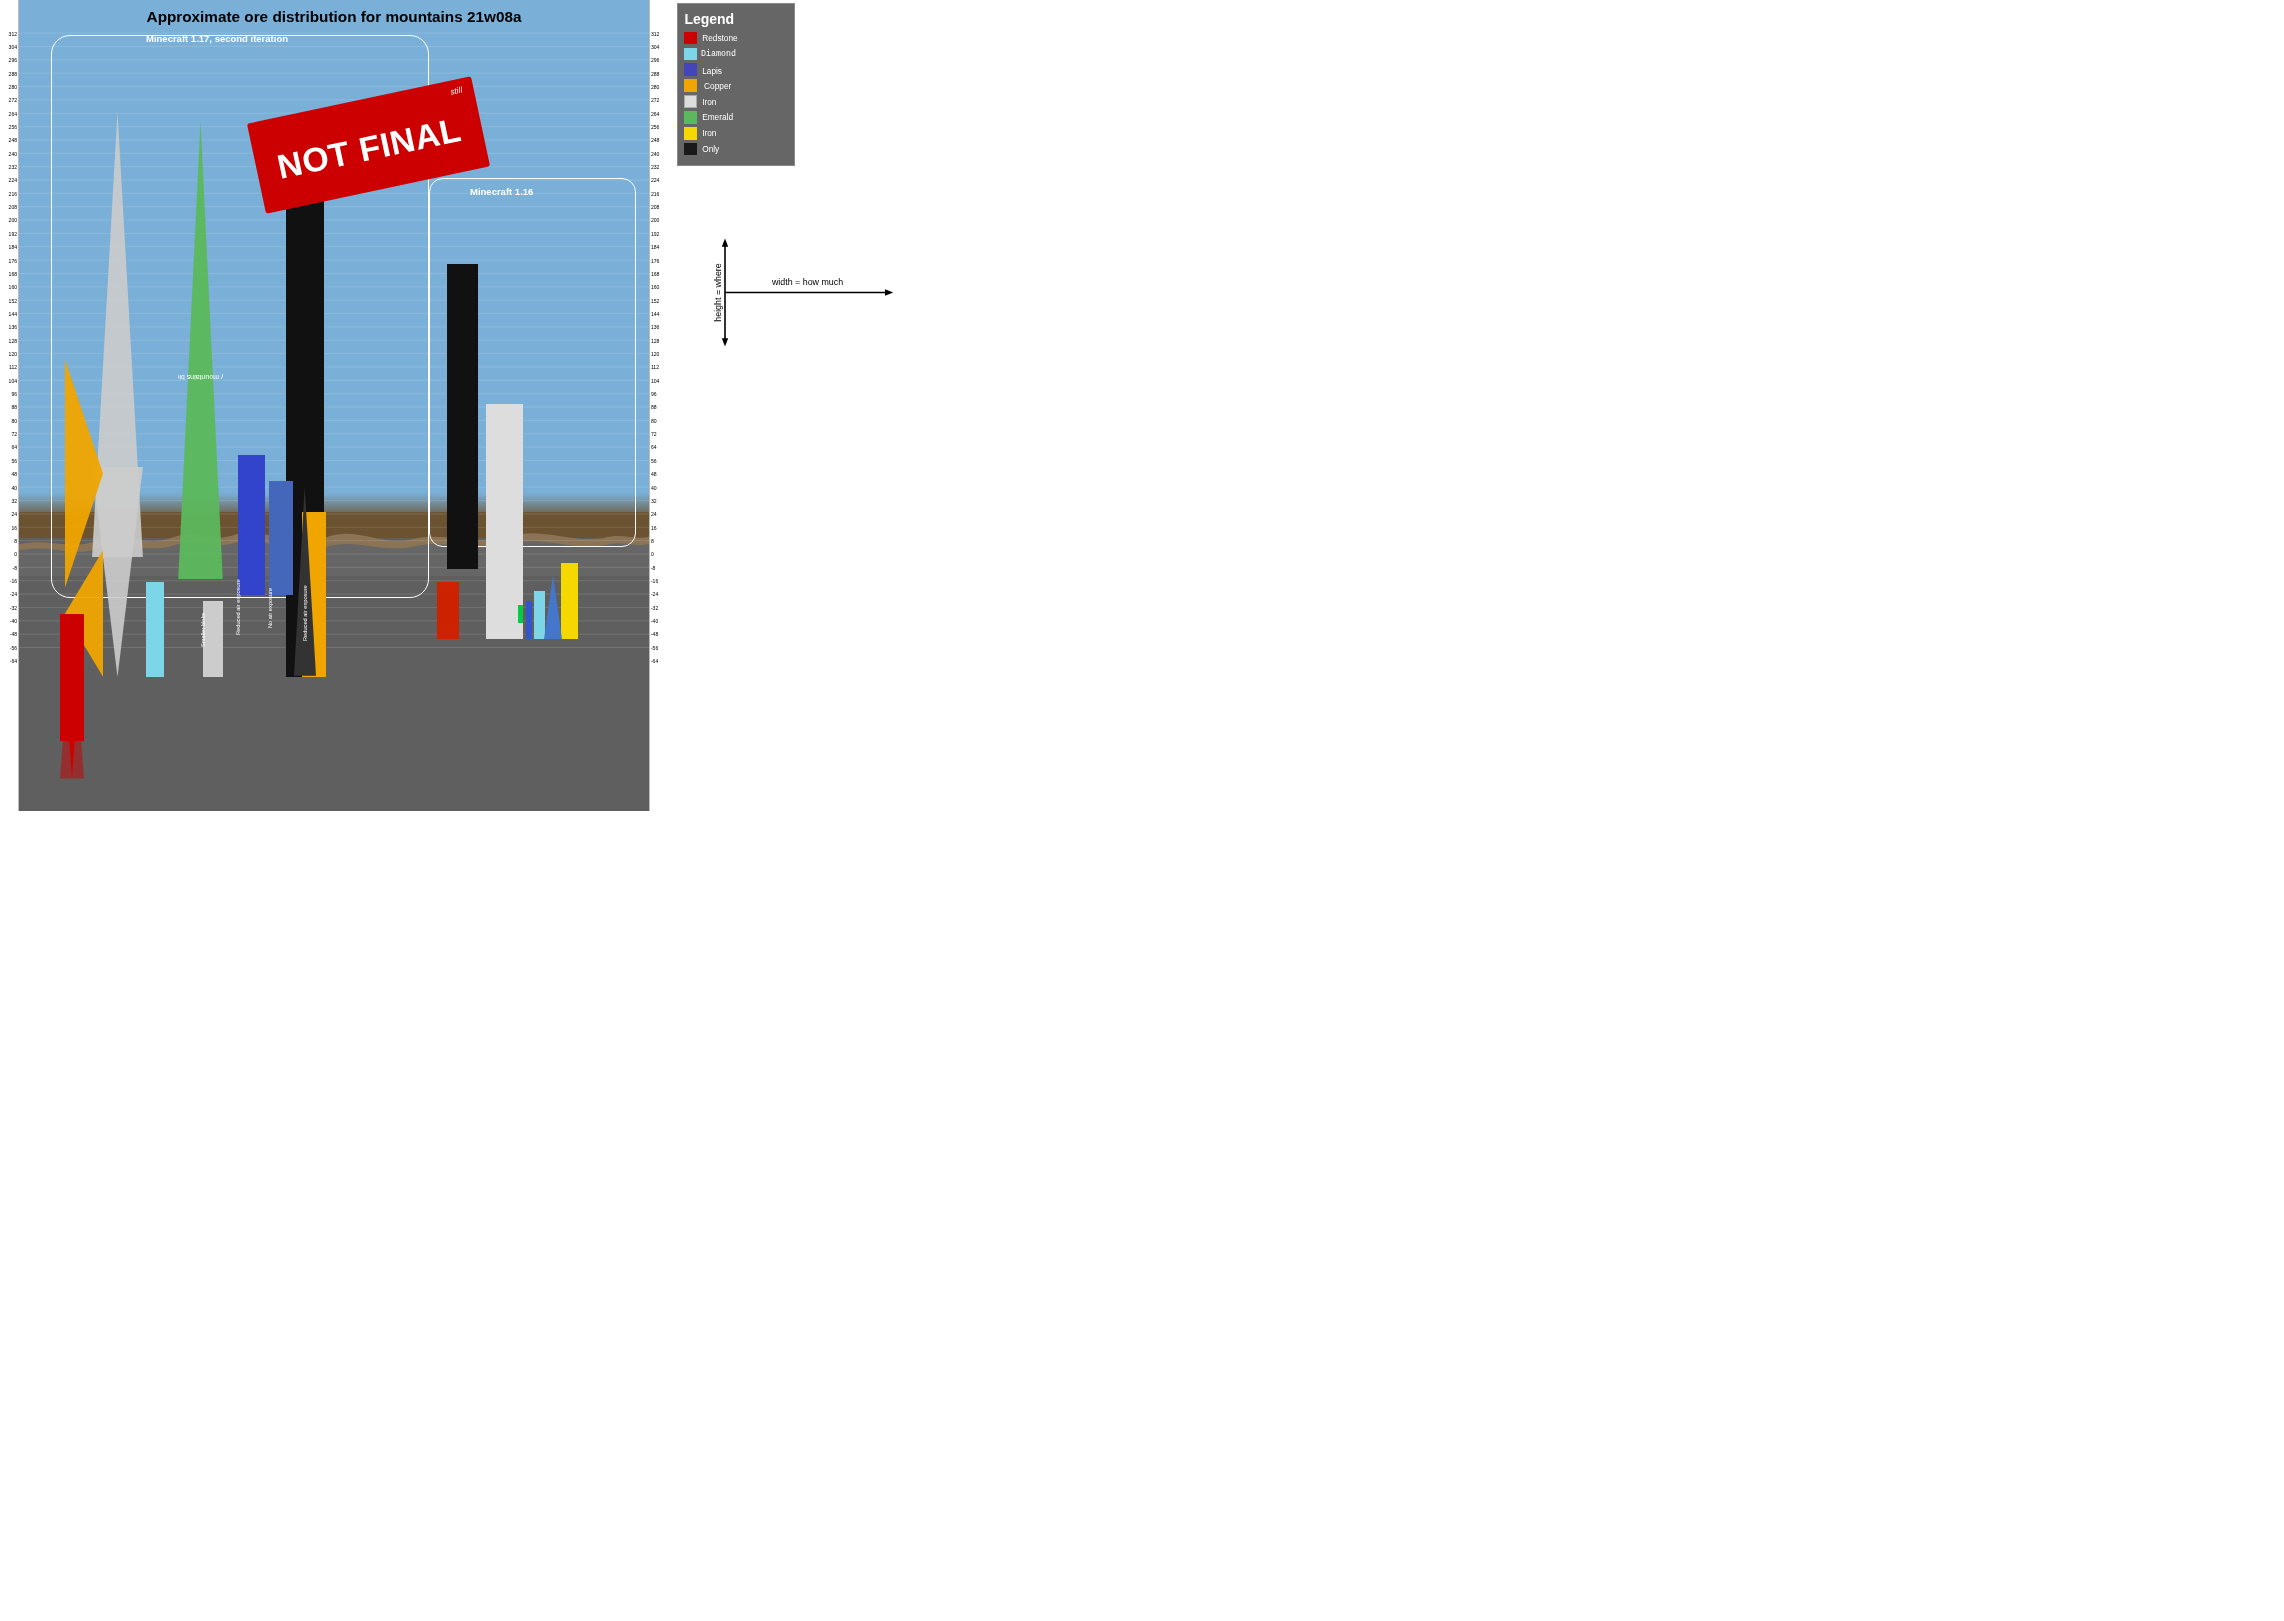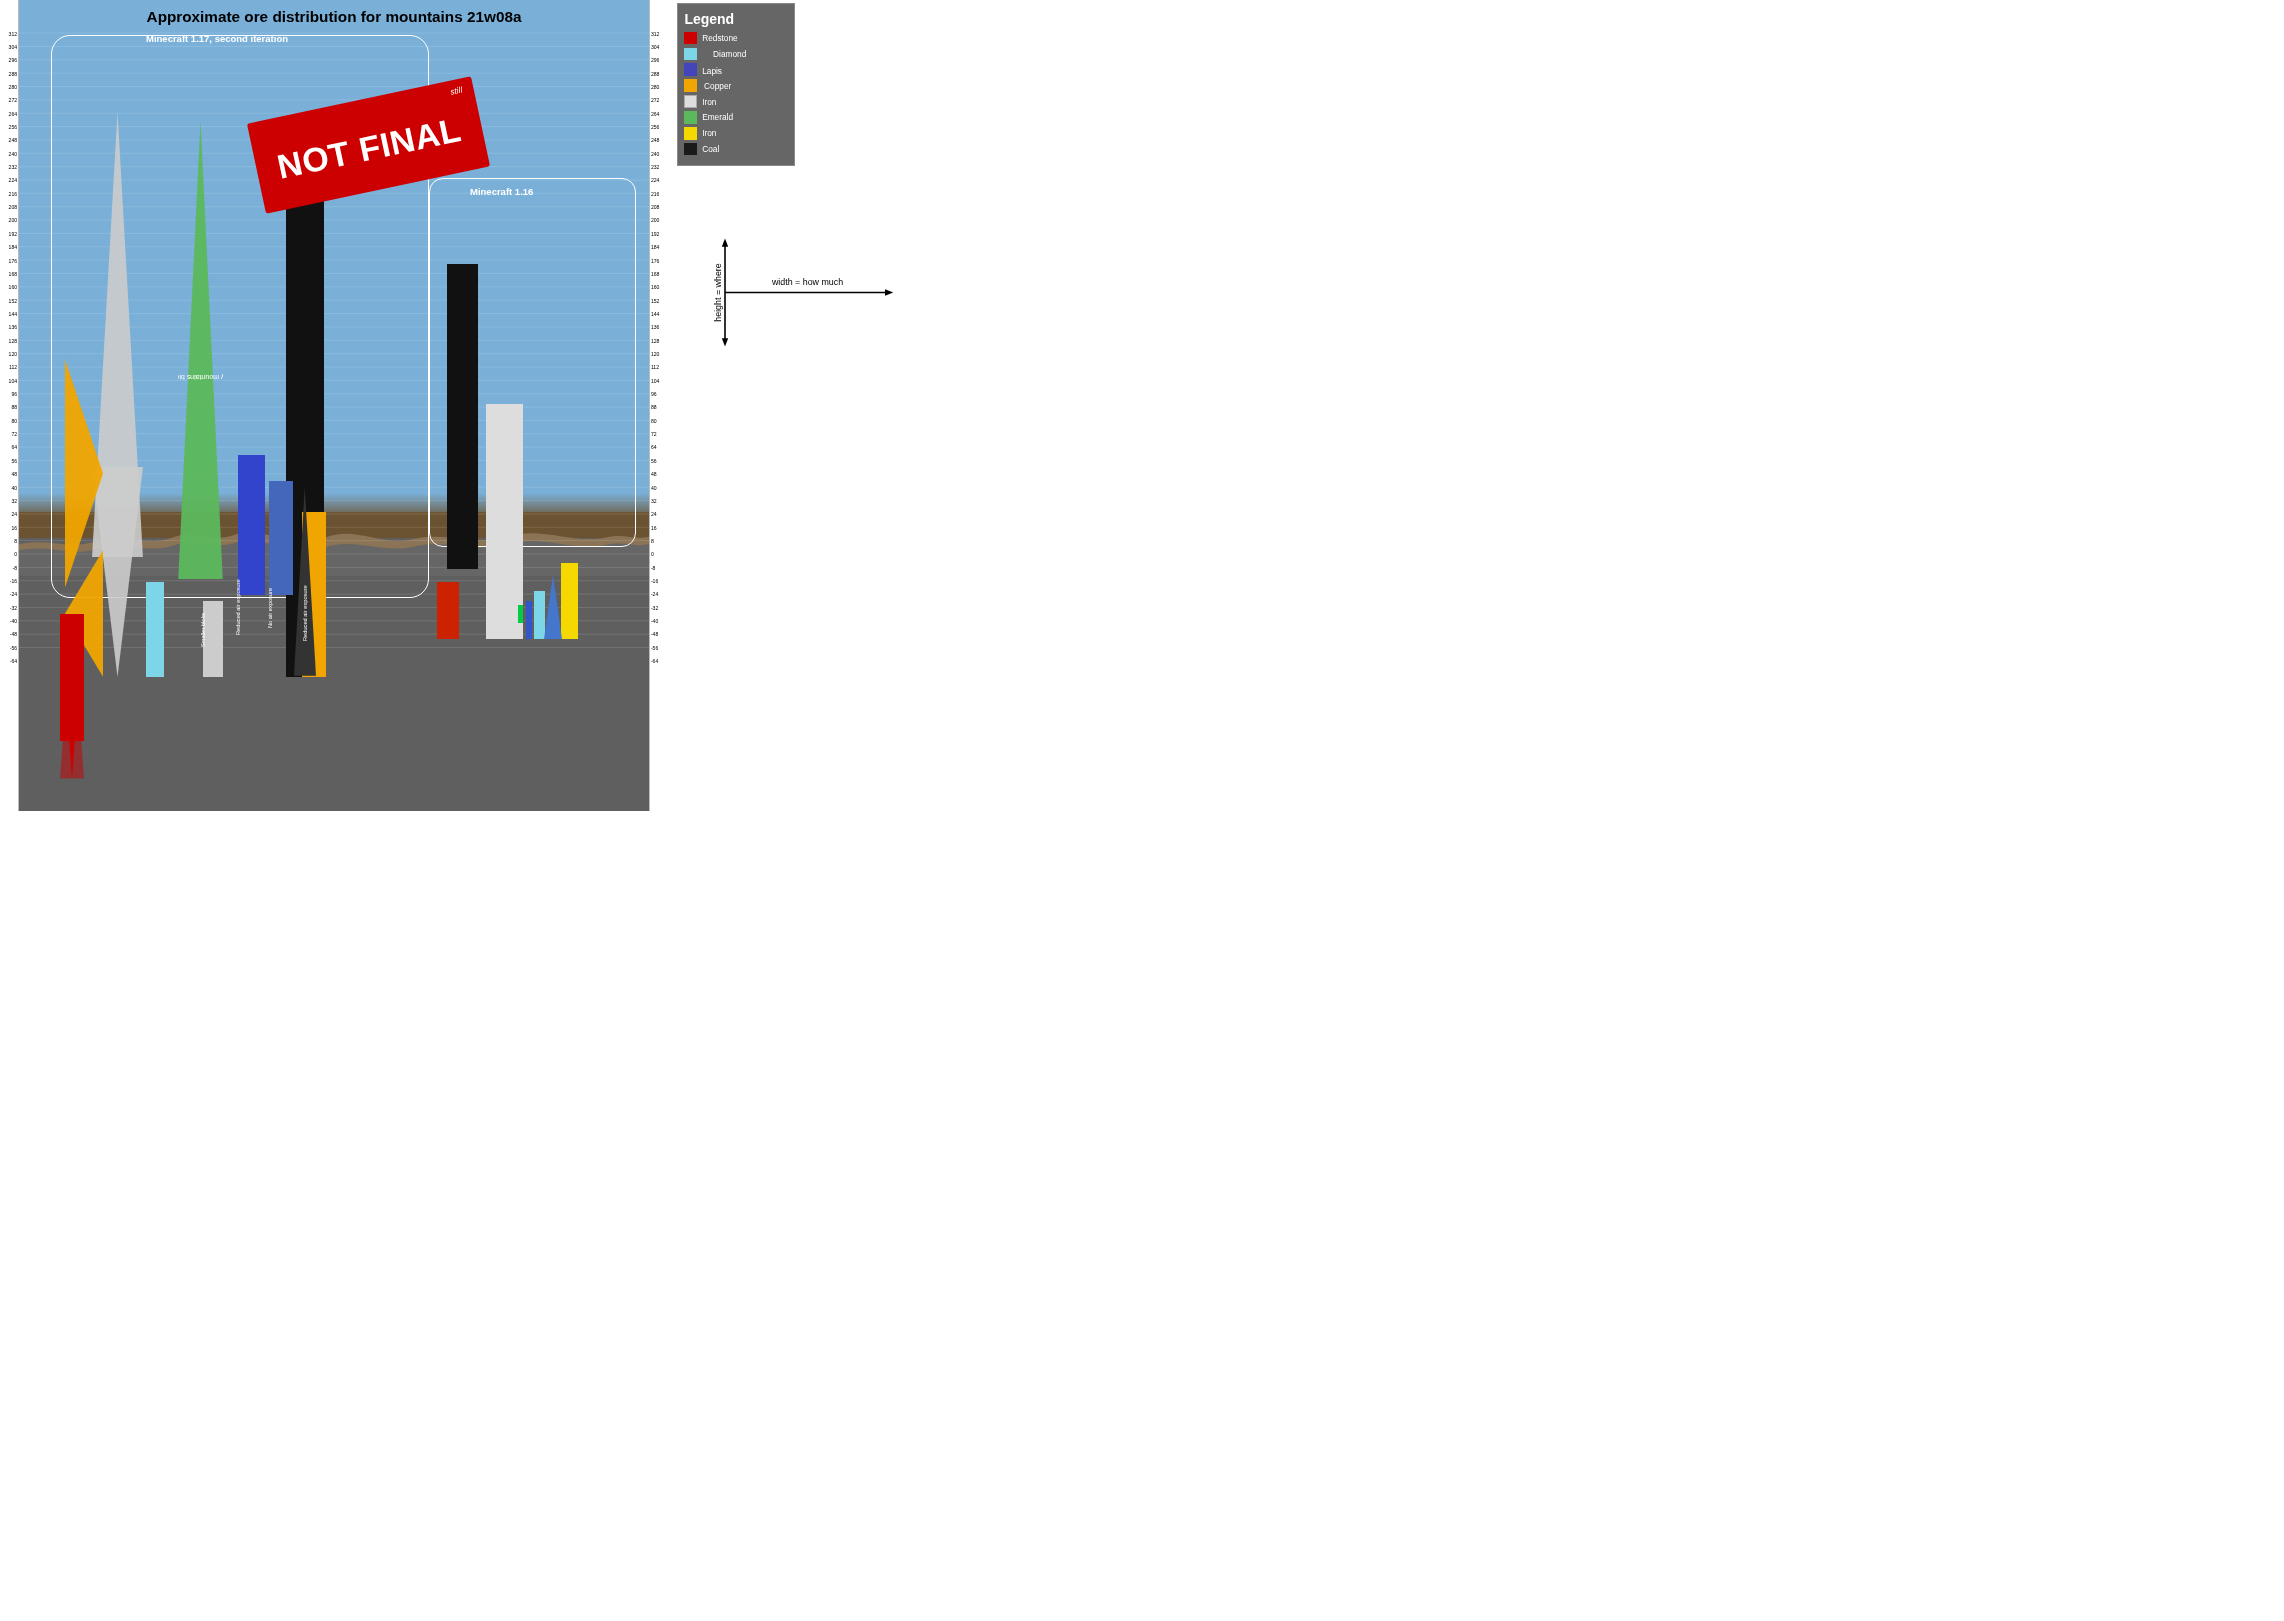"Diamond" div.legend-item { font-family: none -> Liberation Mono, monospace; gap: 16px -> 4px }
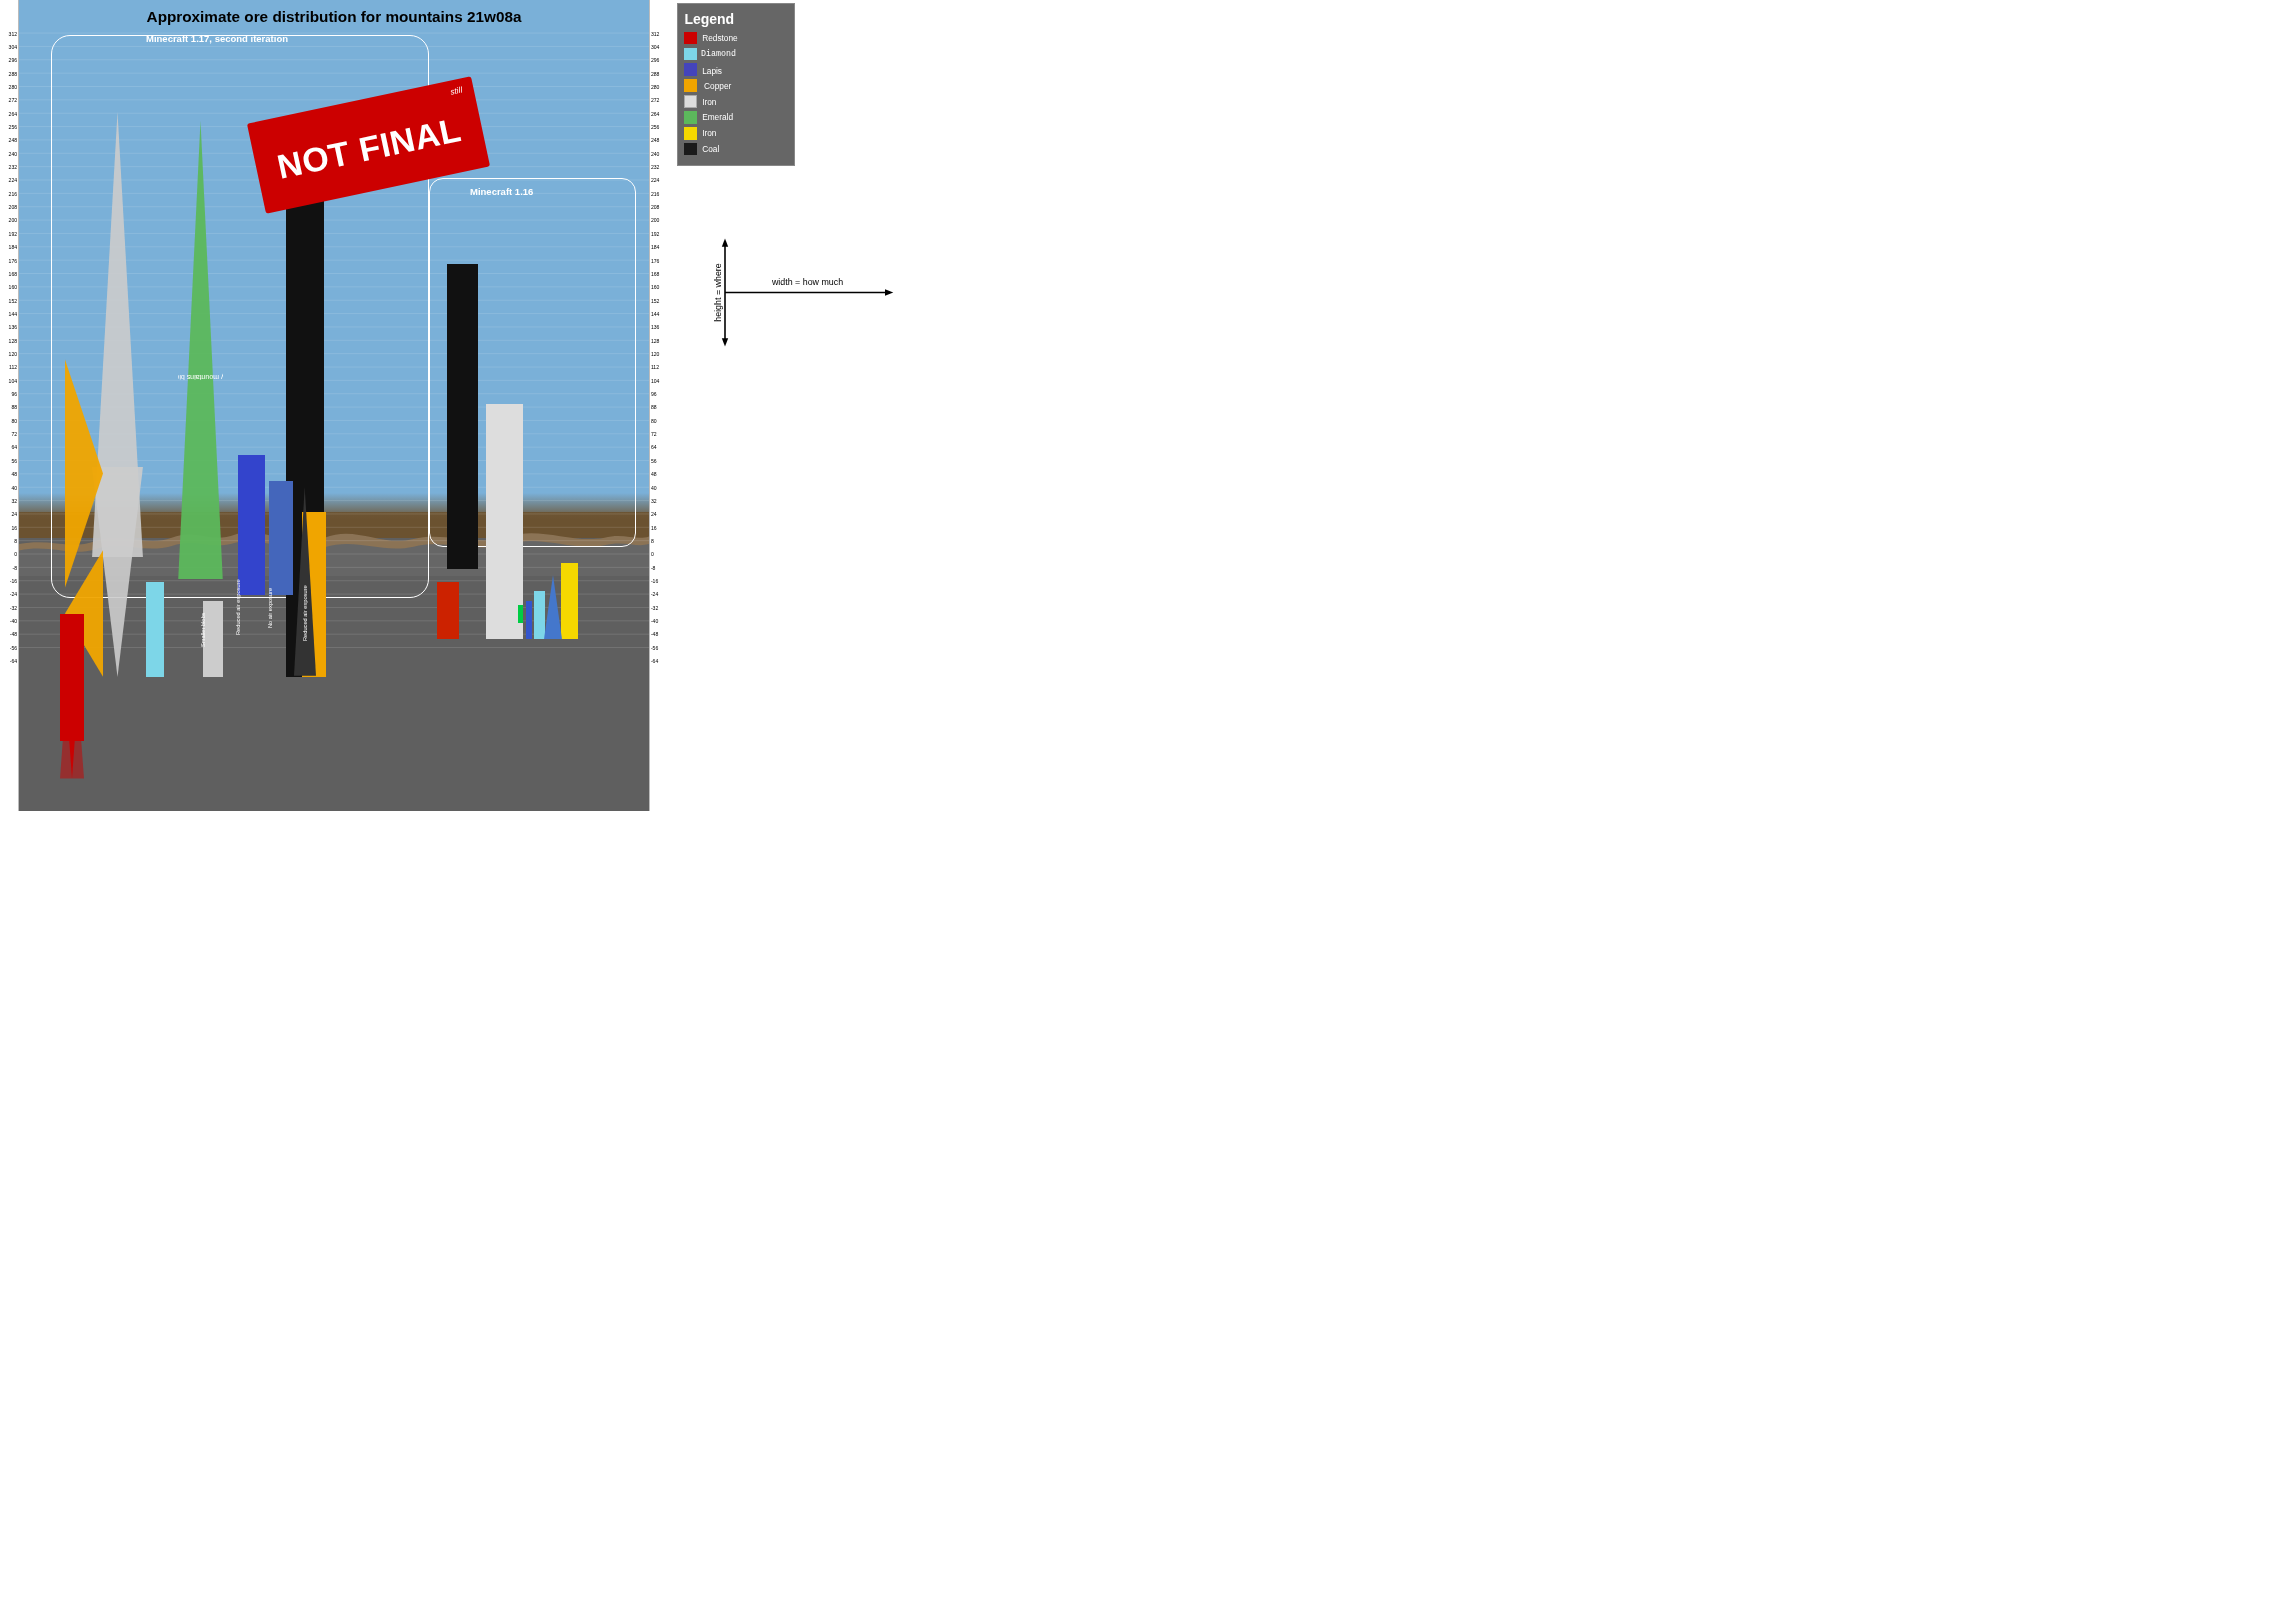"Coal" span { text: Coal -> Only }
